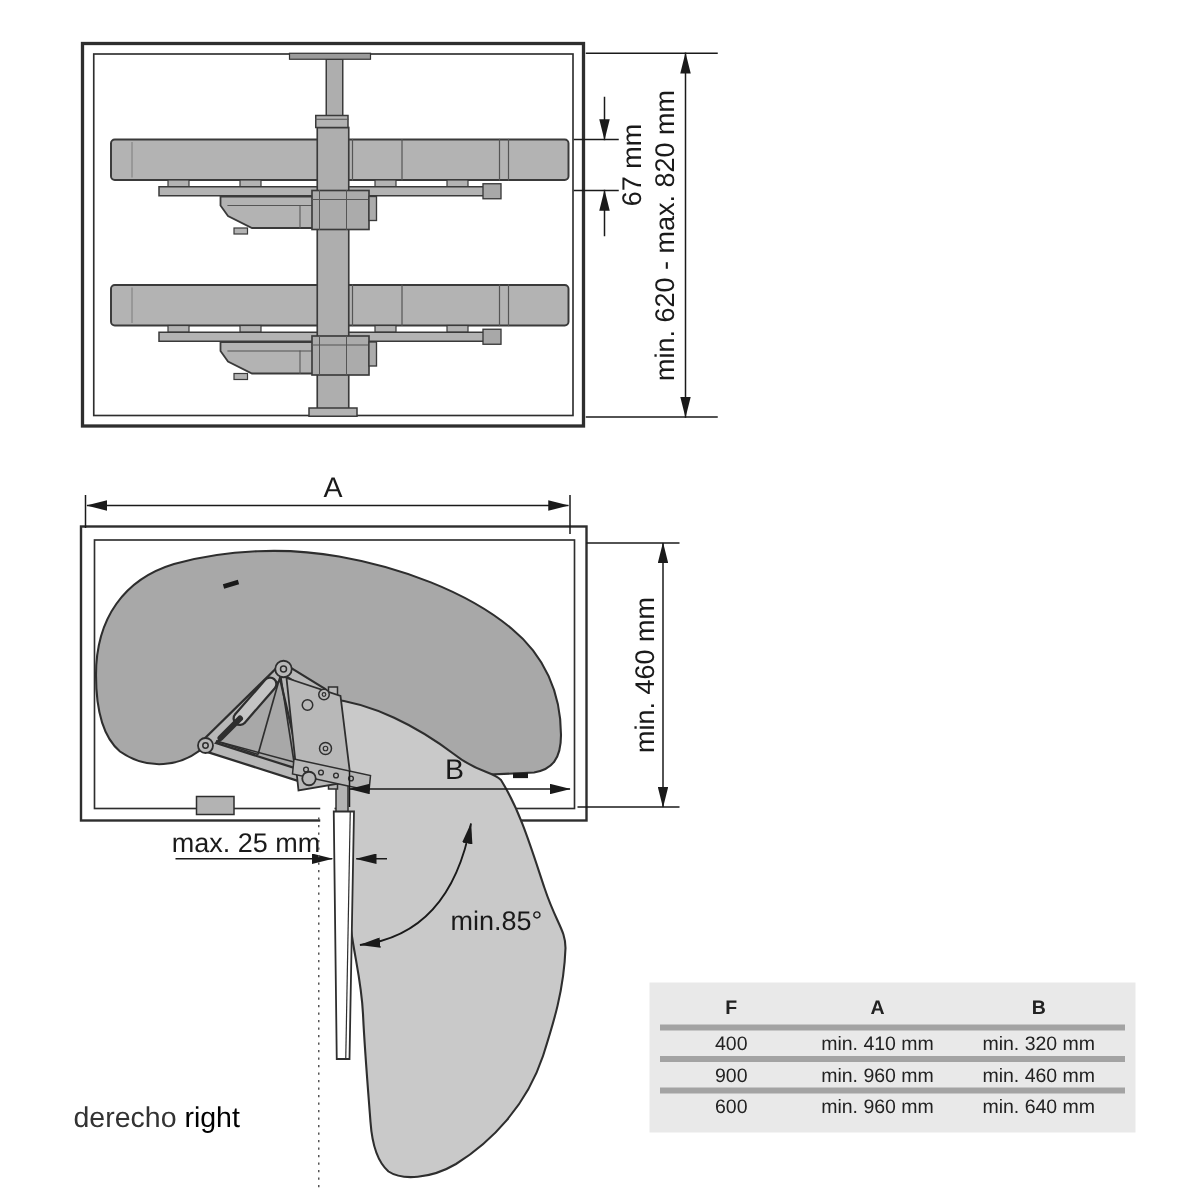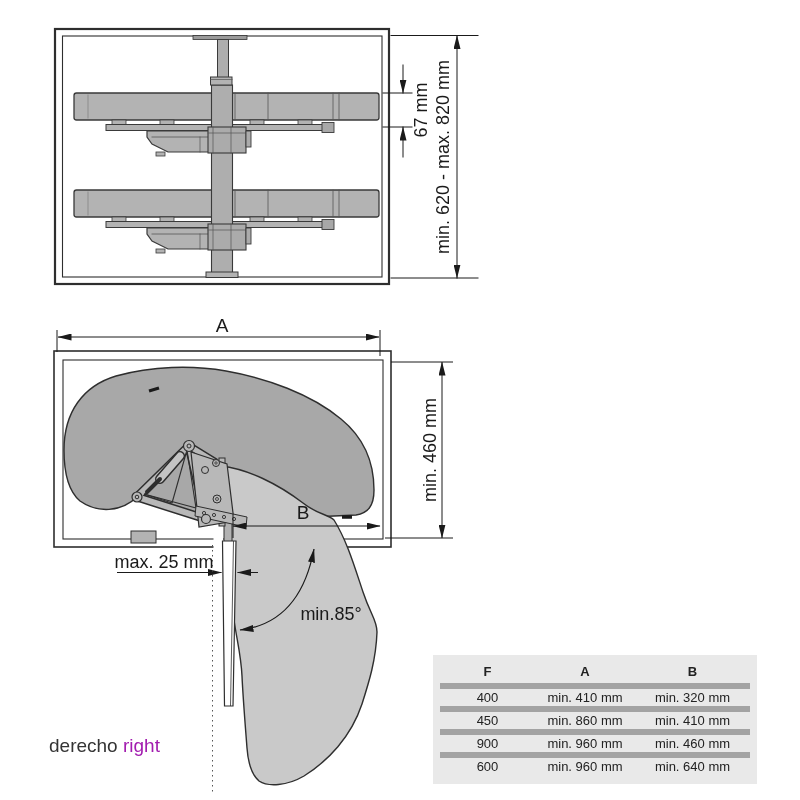"400" .trow { border-top: 6px solid #a3a3a3 -> 4px solid #a3a3a3 }
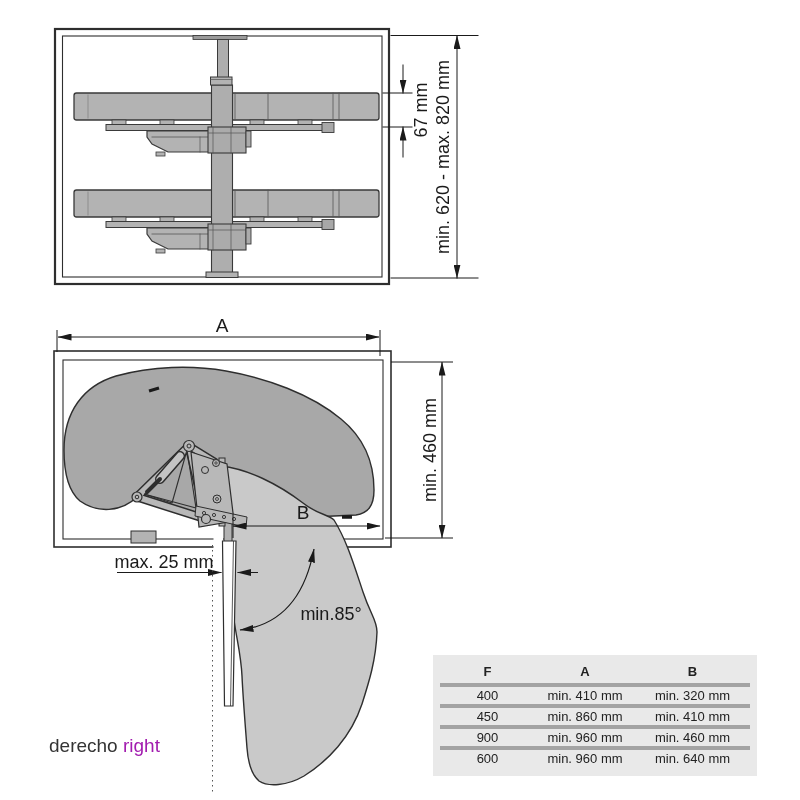"450" div.trow { html: <div> <span>450</span> <span>min. 860 mm</span> <span>min. 410 mm</span> </div> -> none }
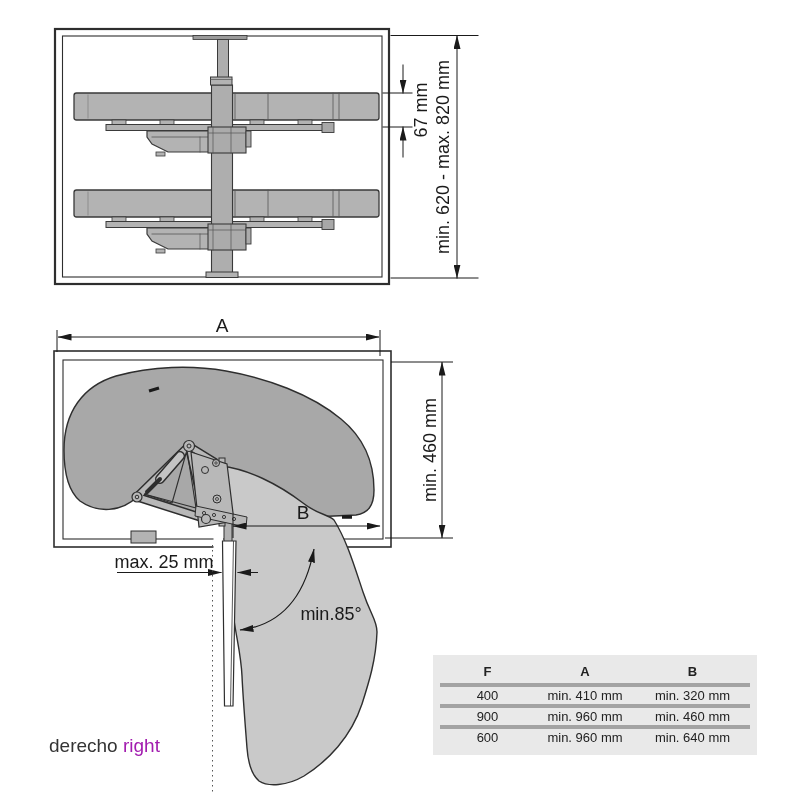"right" .caption .lt { color: #a21caf -> #000000 }
